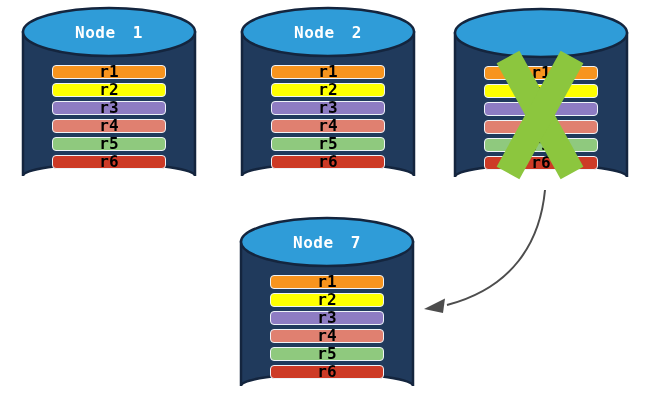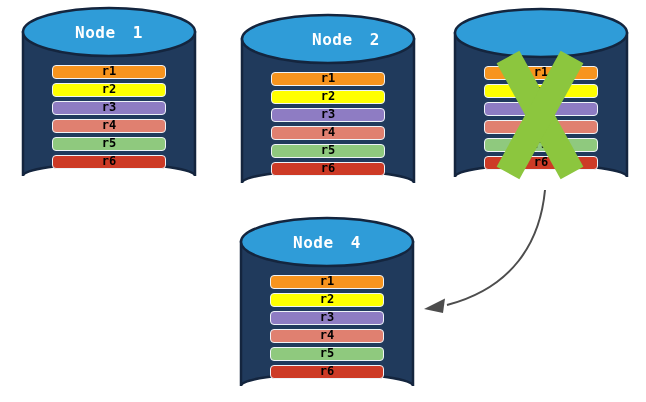"Node 2" div.node { padding-left: 36px -> none; top: 13px -> 6px }
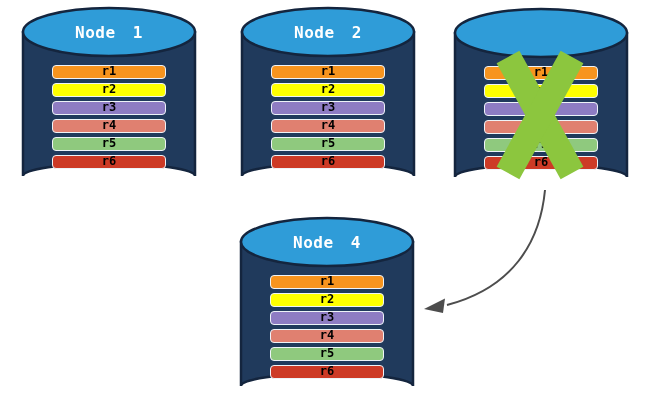"r1" .bar { font-size: 12px -> 16px }
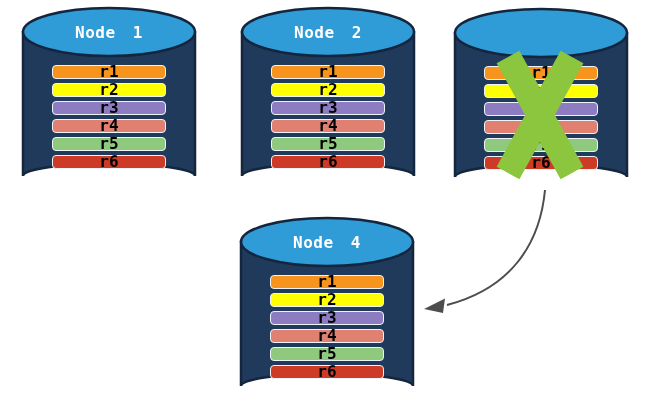"Node 4" div.node-title { text: 4 -> 7 }
